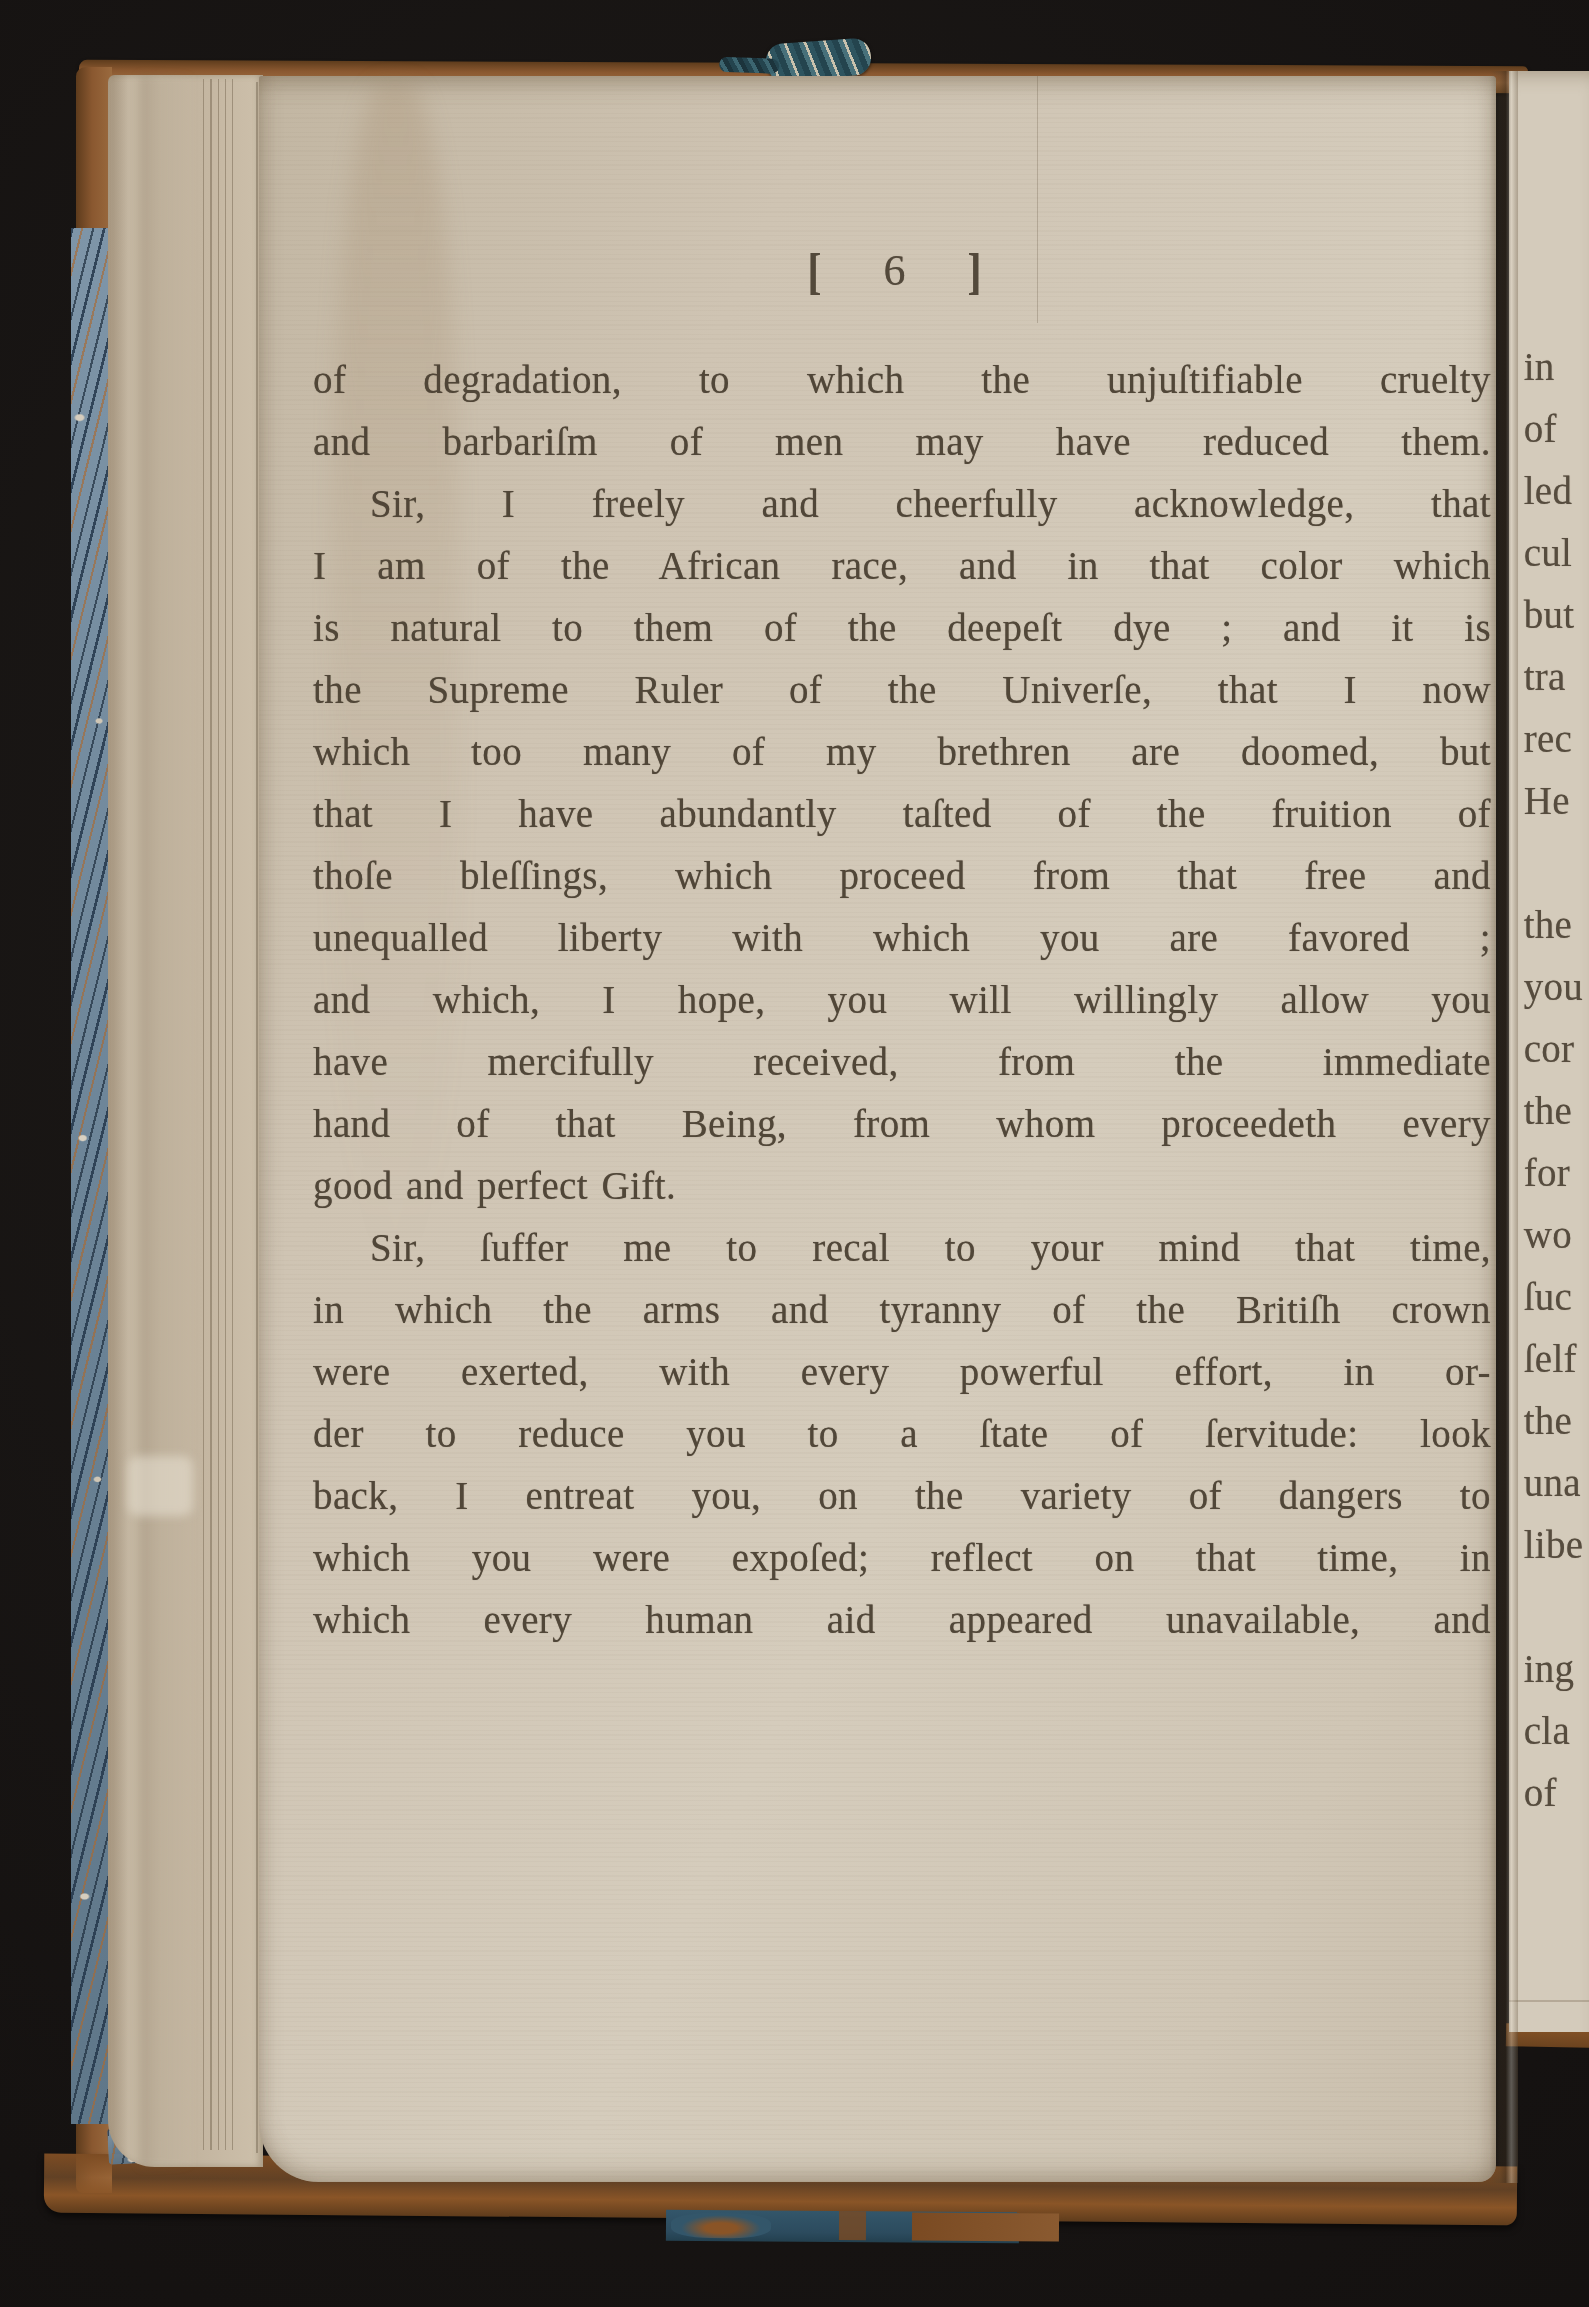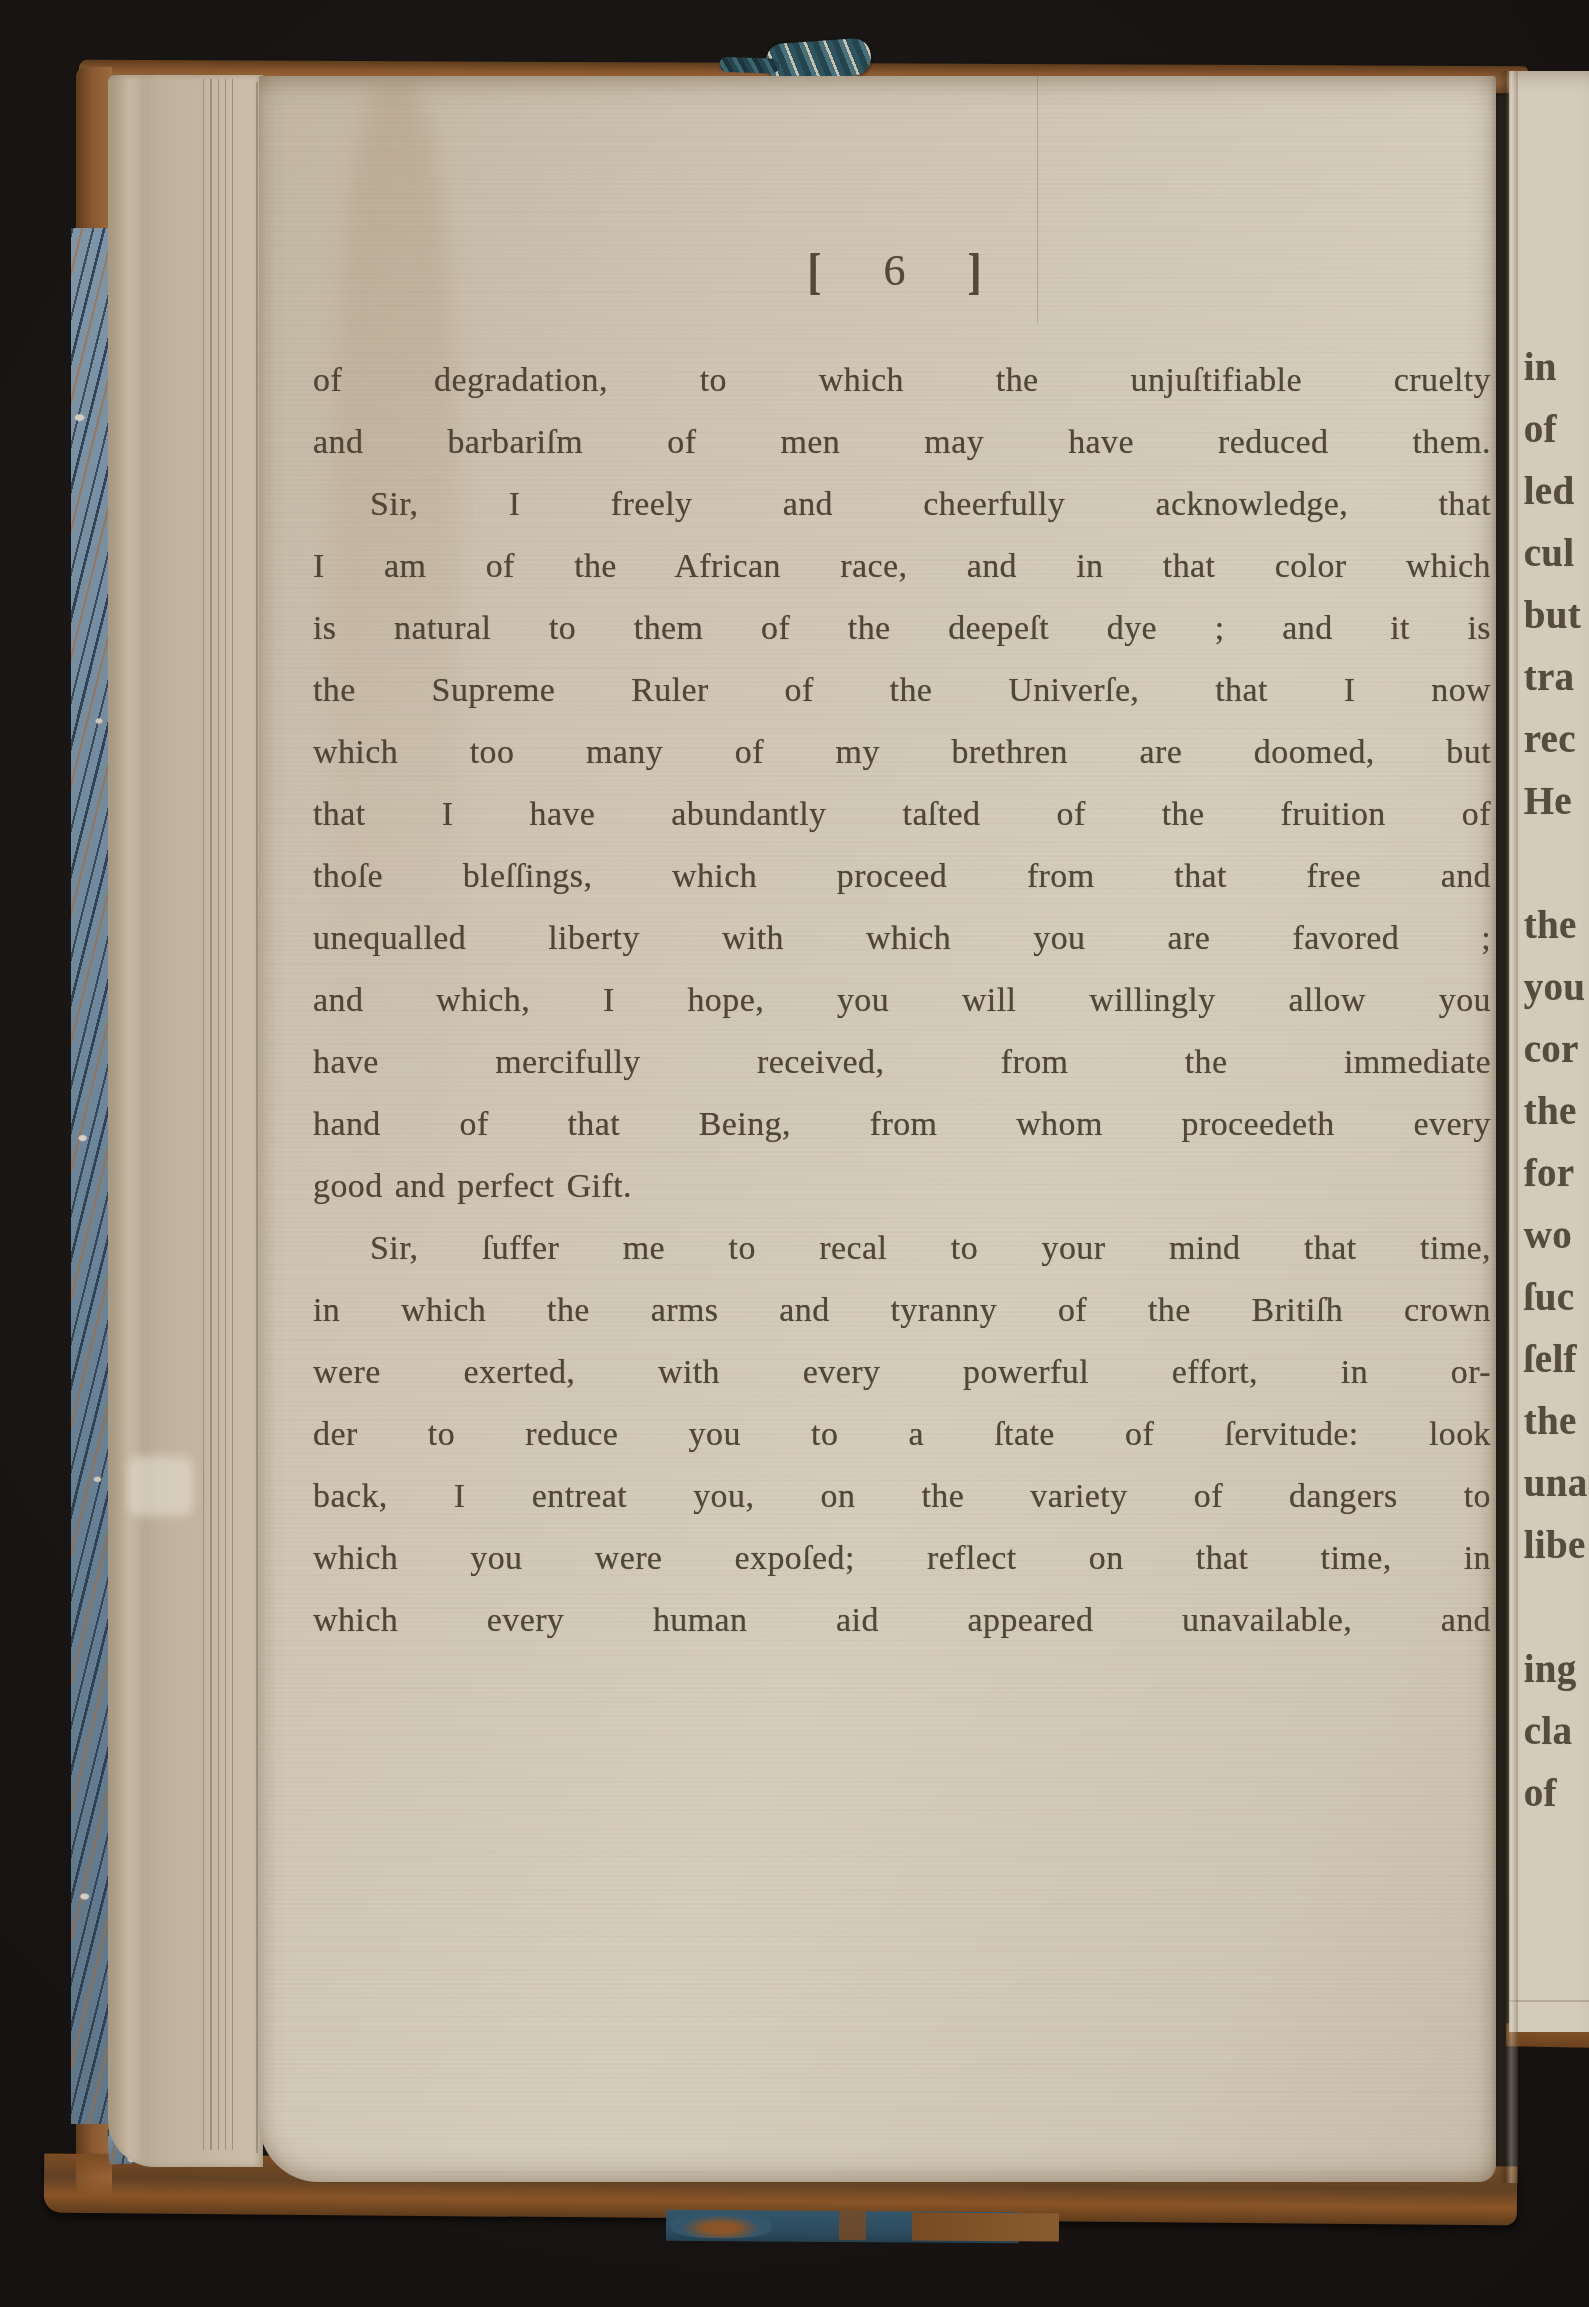"of degradation, to which the" .text-block { font-size: 34px -> 39px }
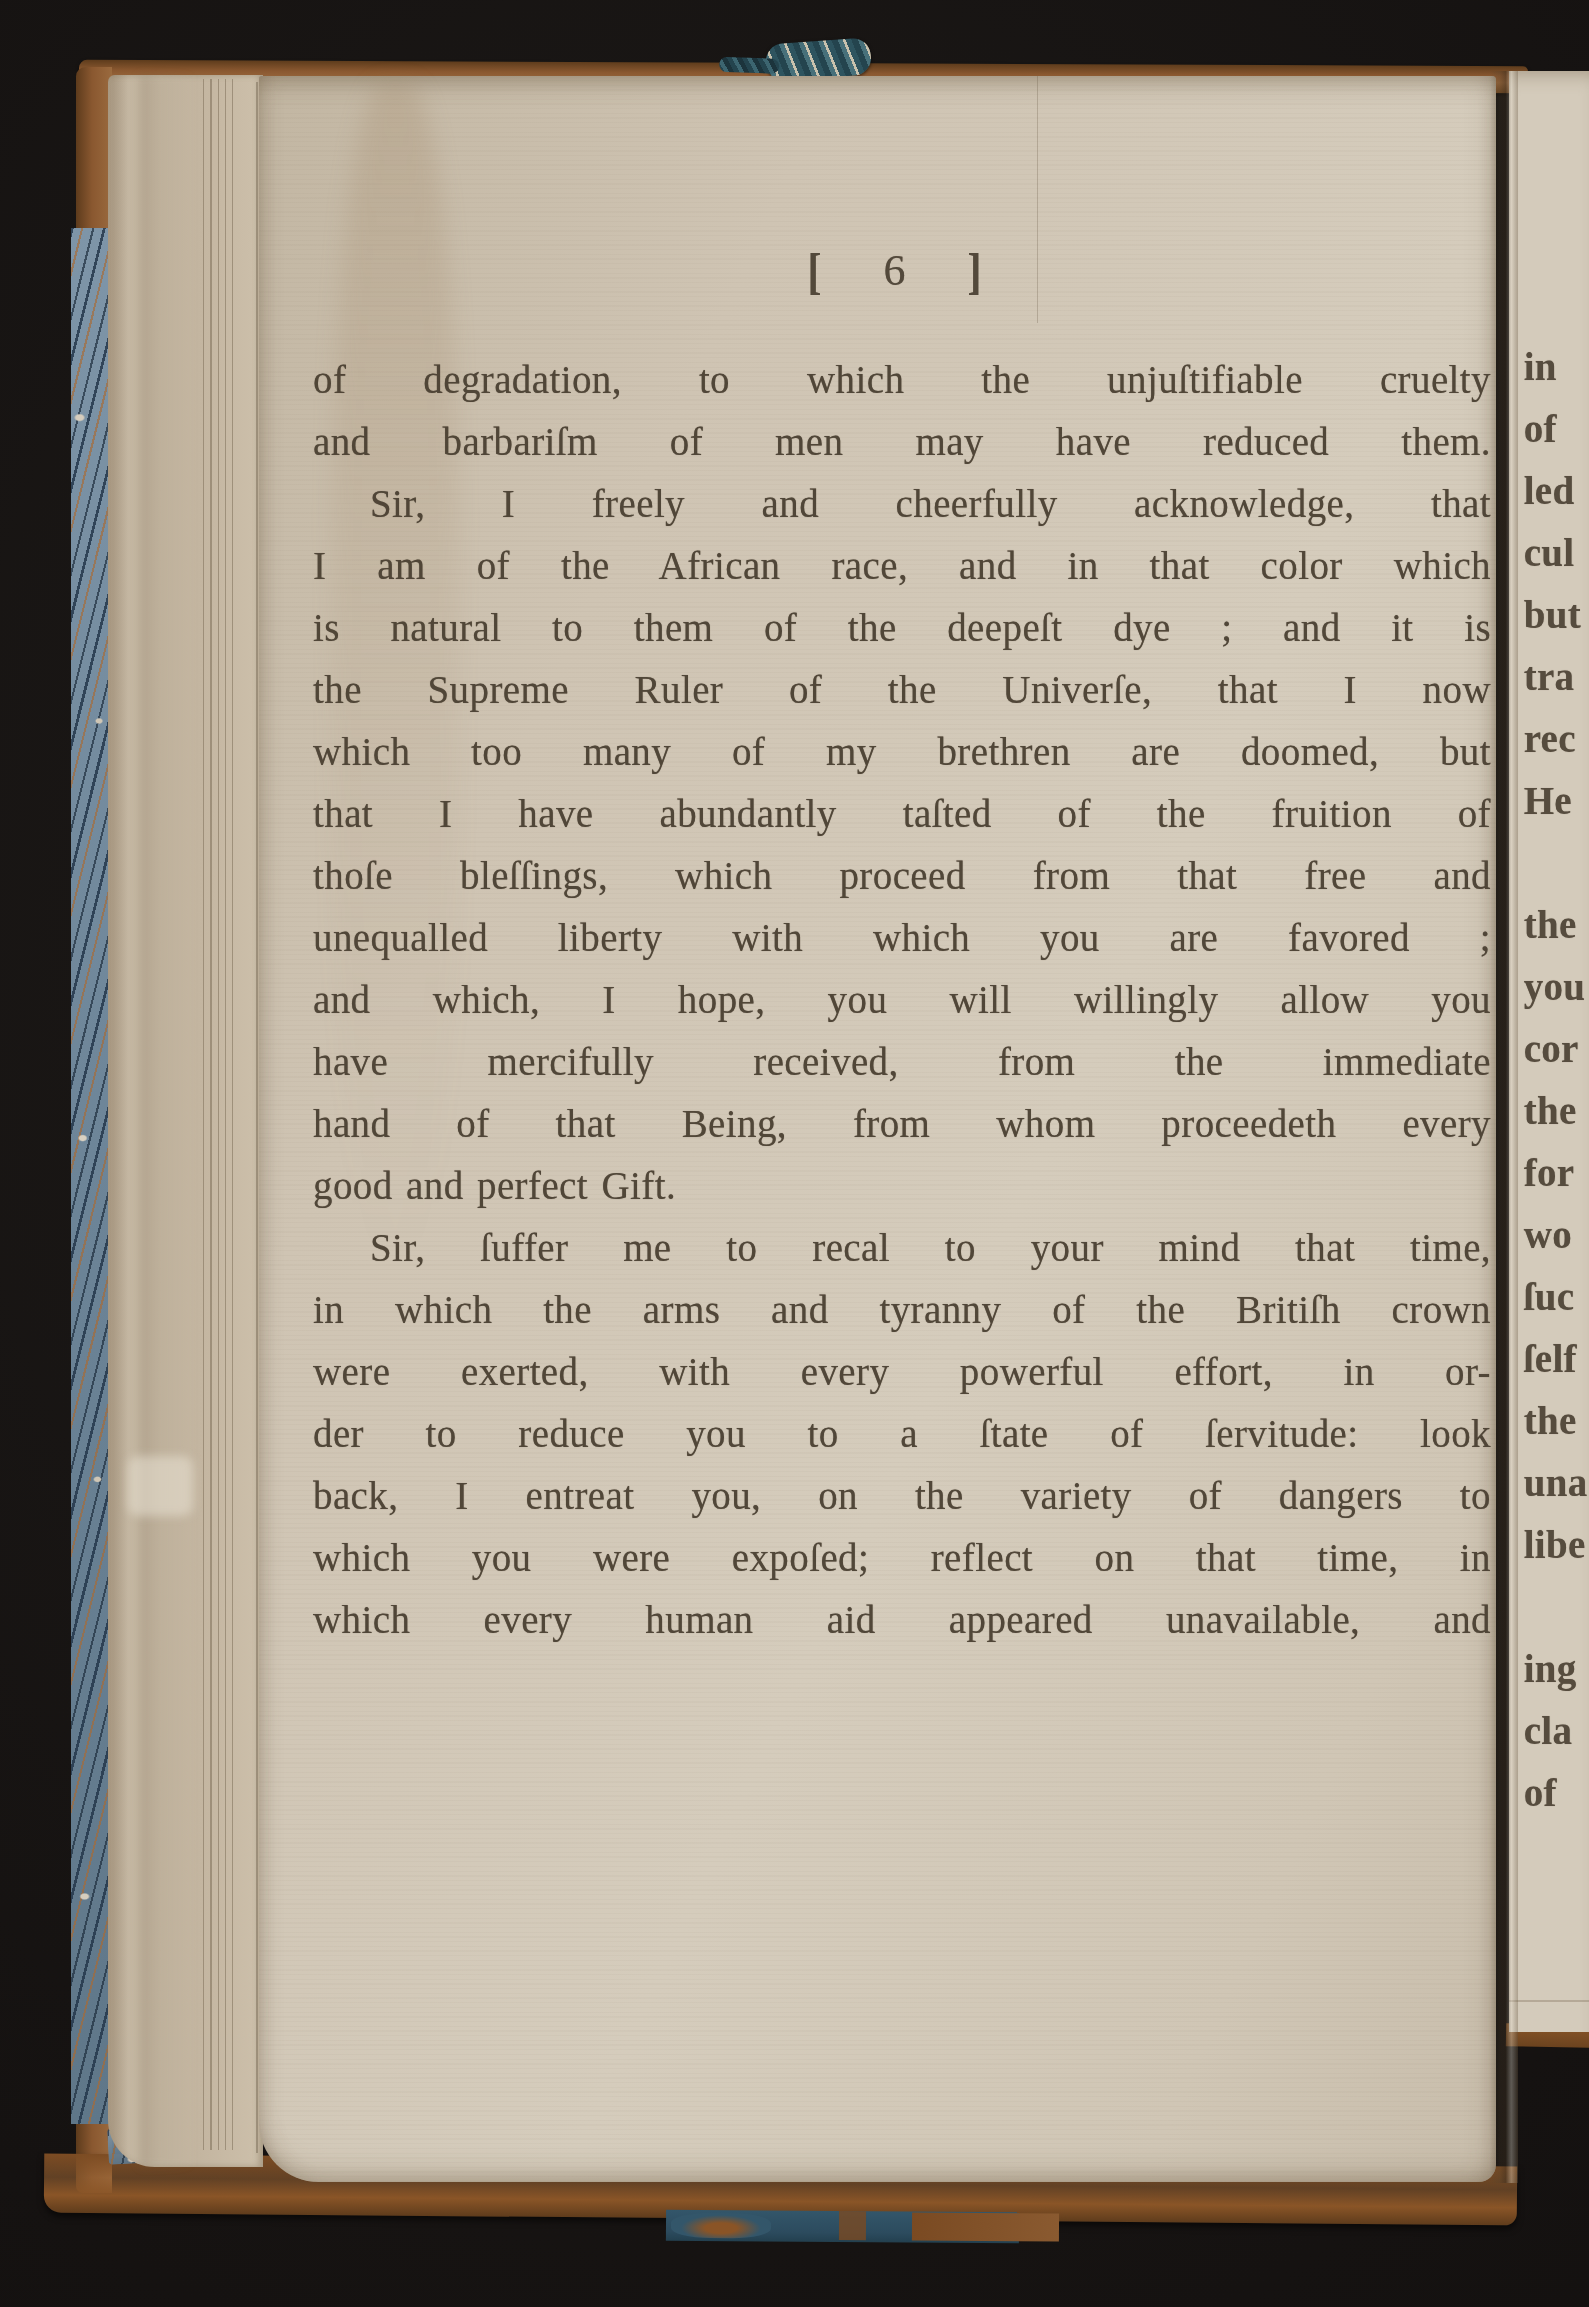"in" .page-right { font-weight: bold -> none }
